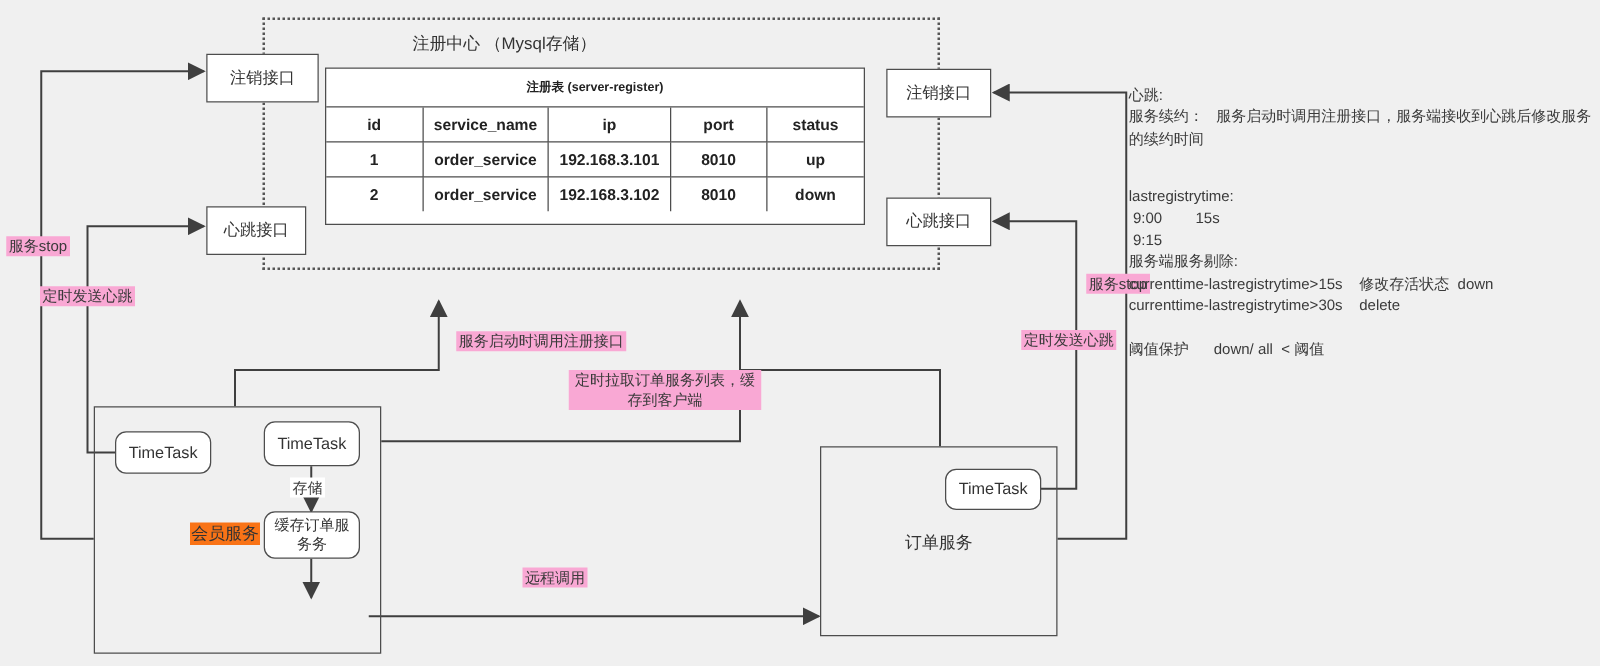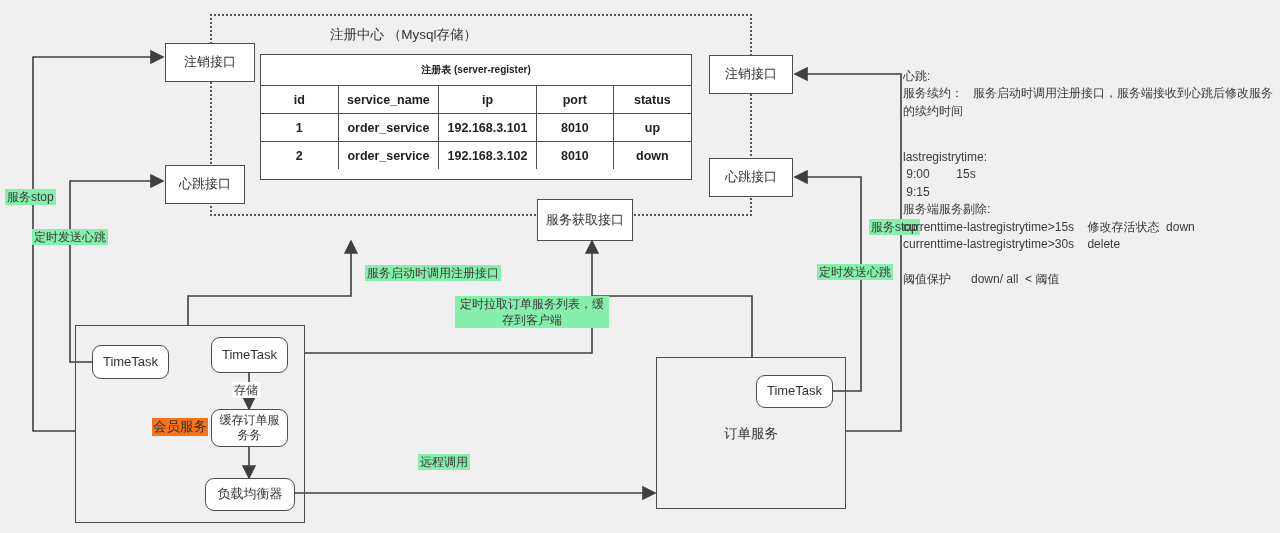"服务stop" .edge-label { background: #86efac -> #f9a8d4 }
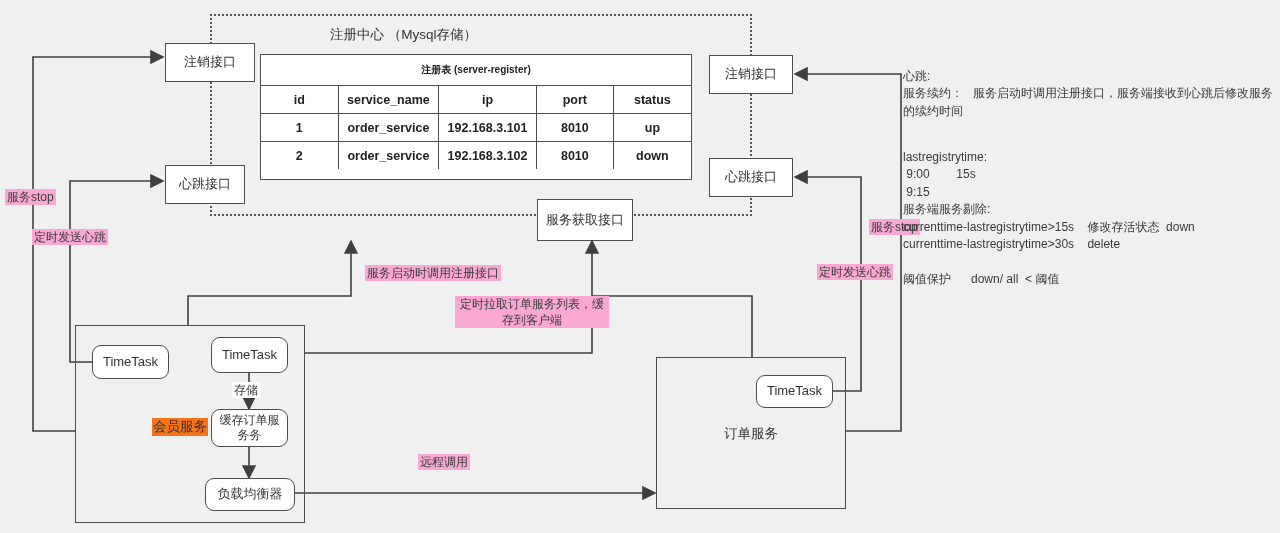"服务获取接口" div.box { html: <div>服务获取接口</div> -> none }
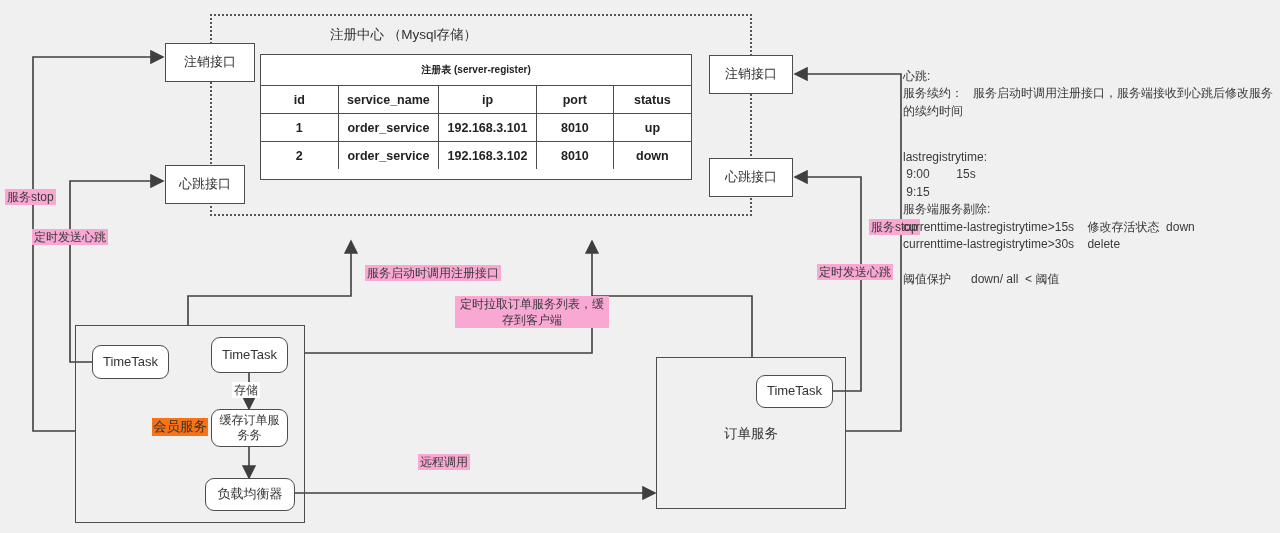"负载均衡器" div.box { html: <div>负载均衡器</div> -> none }
